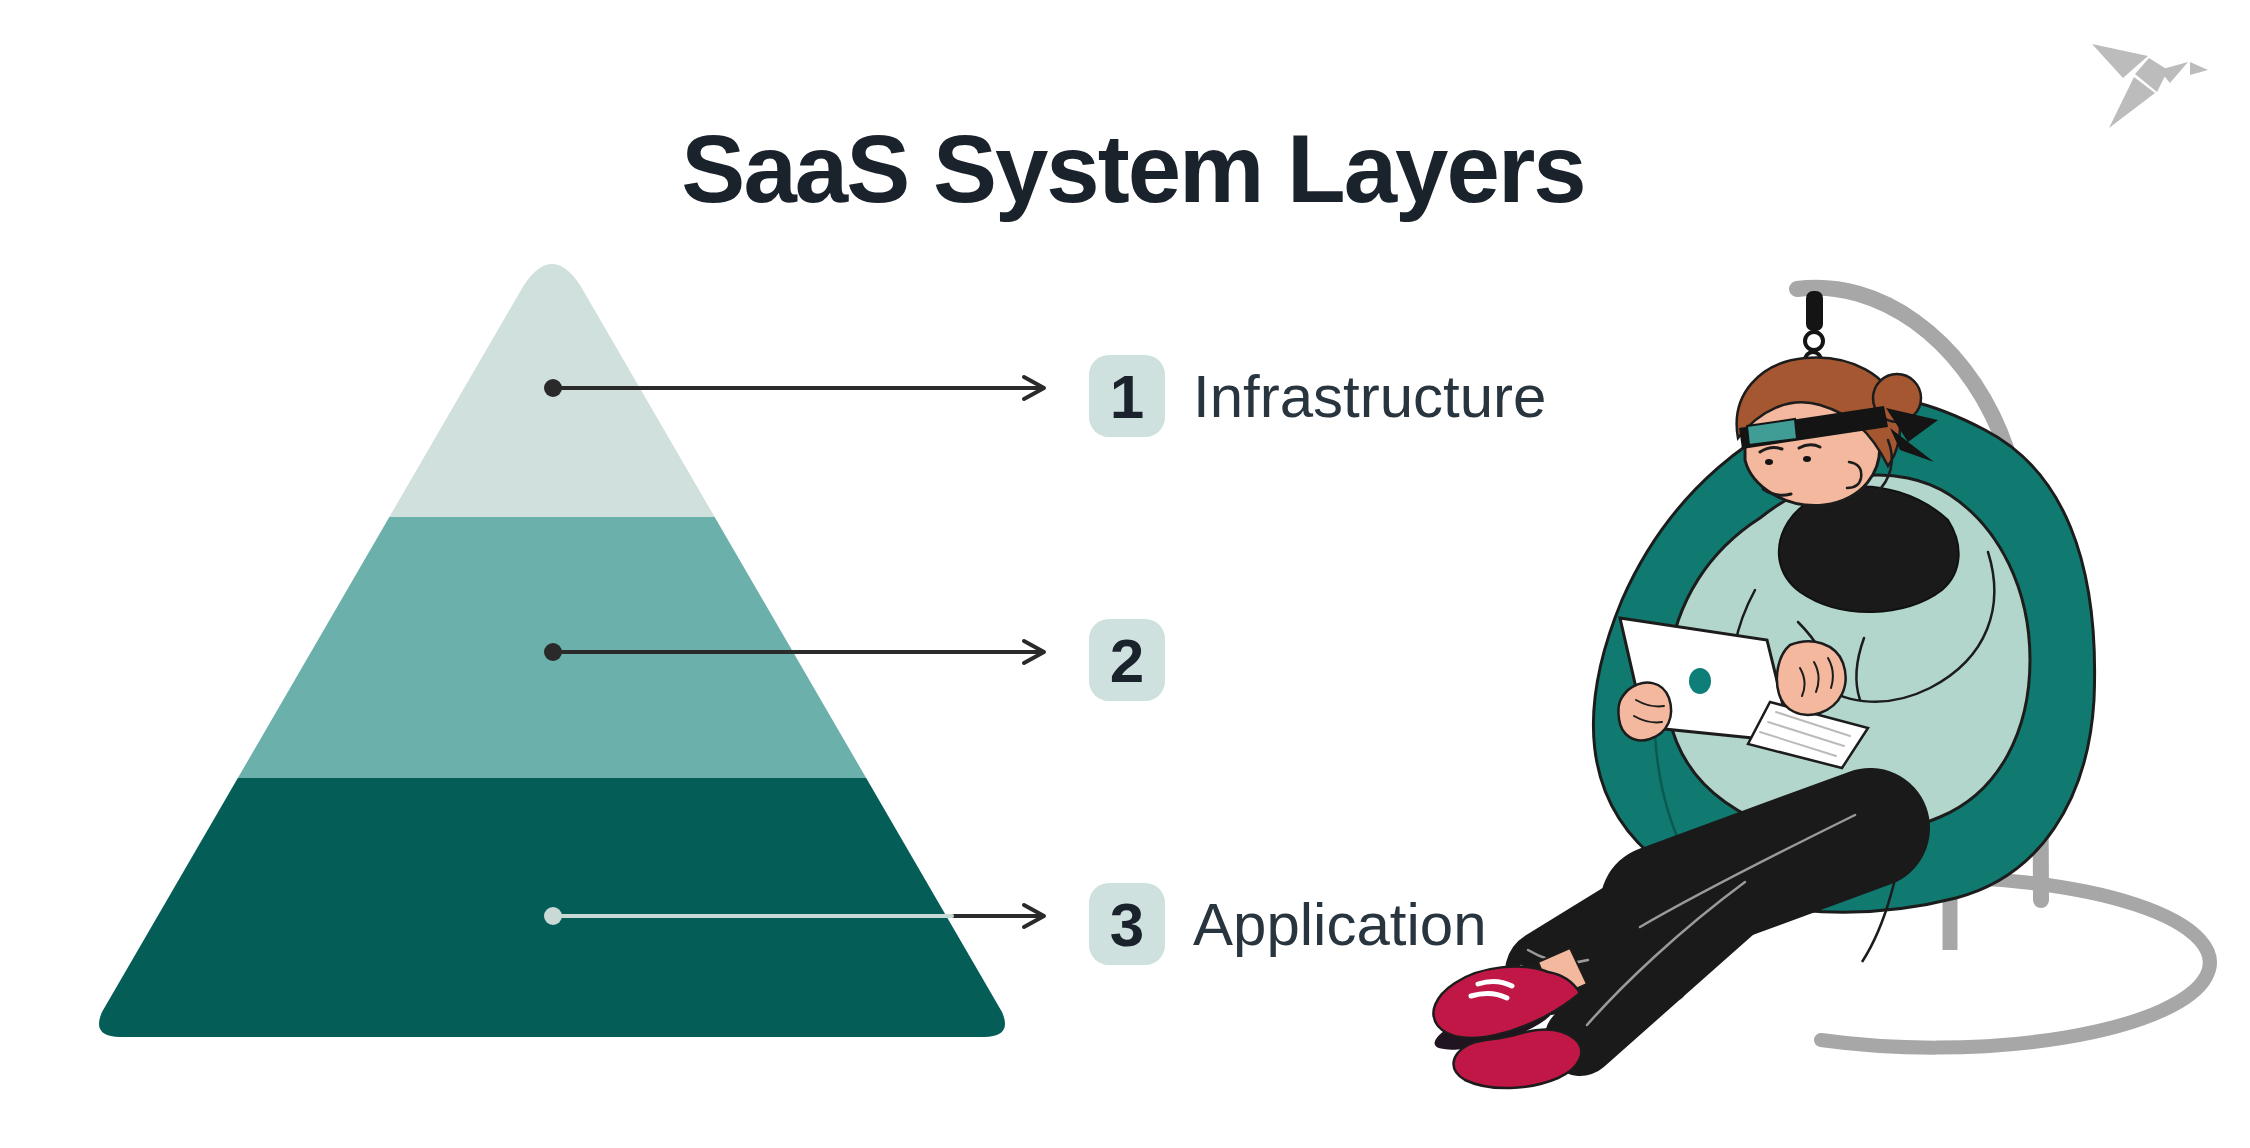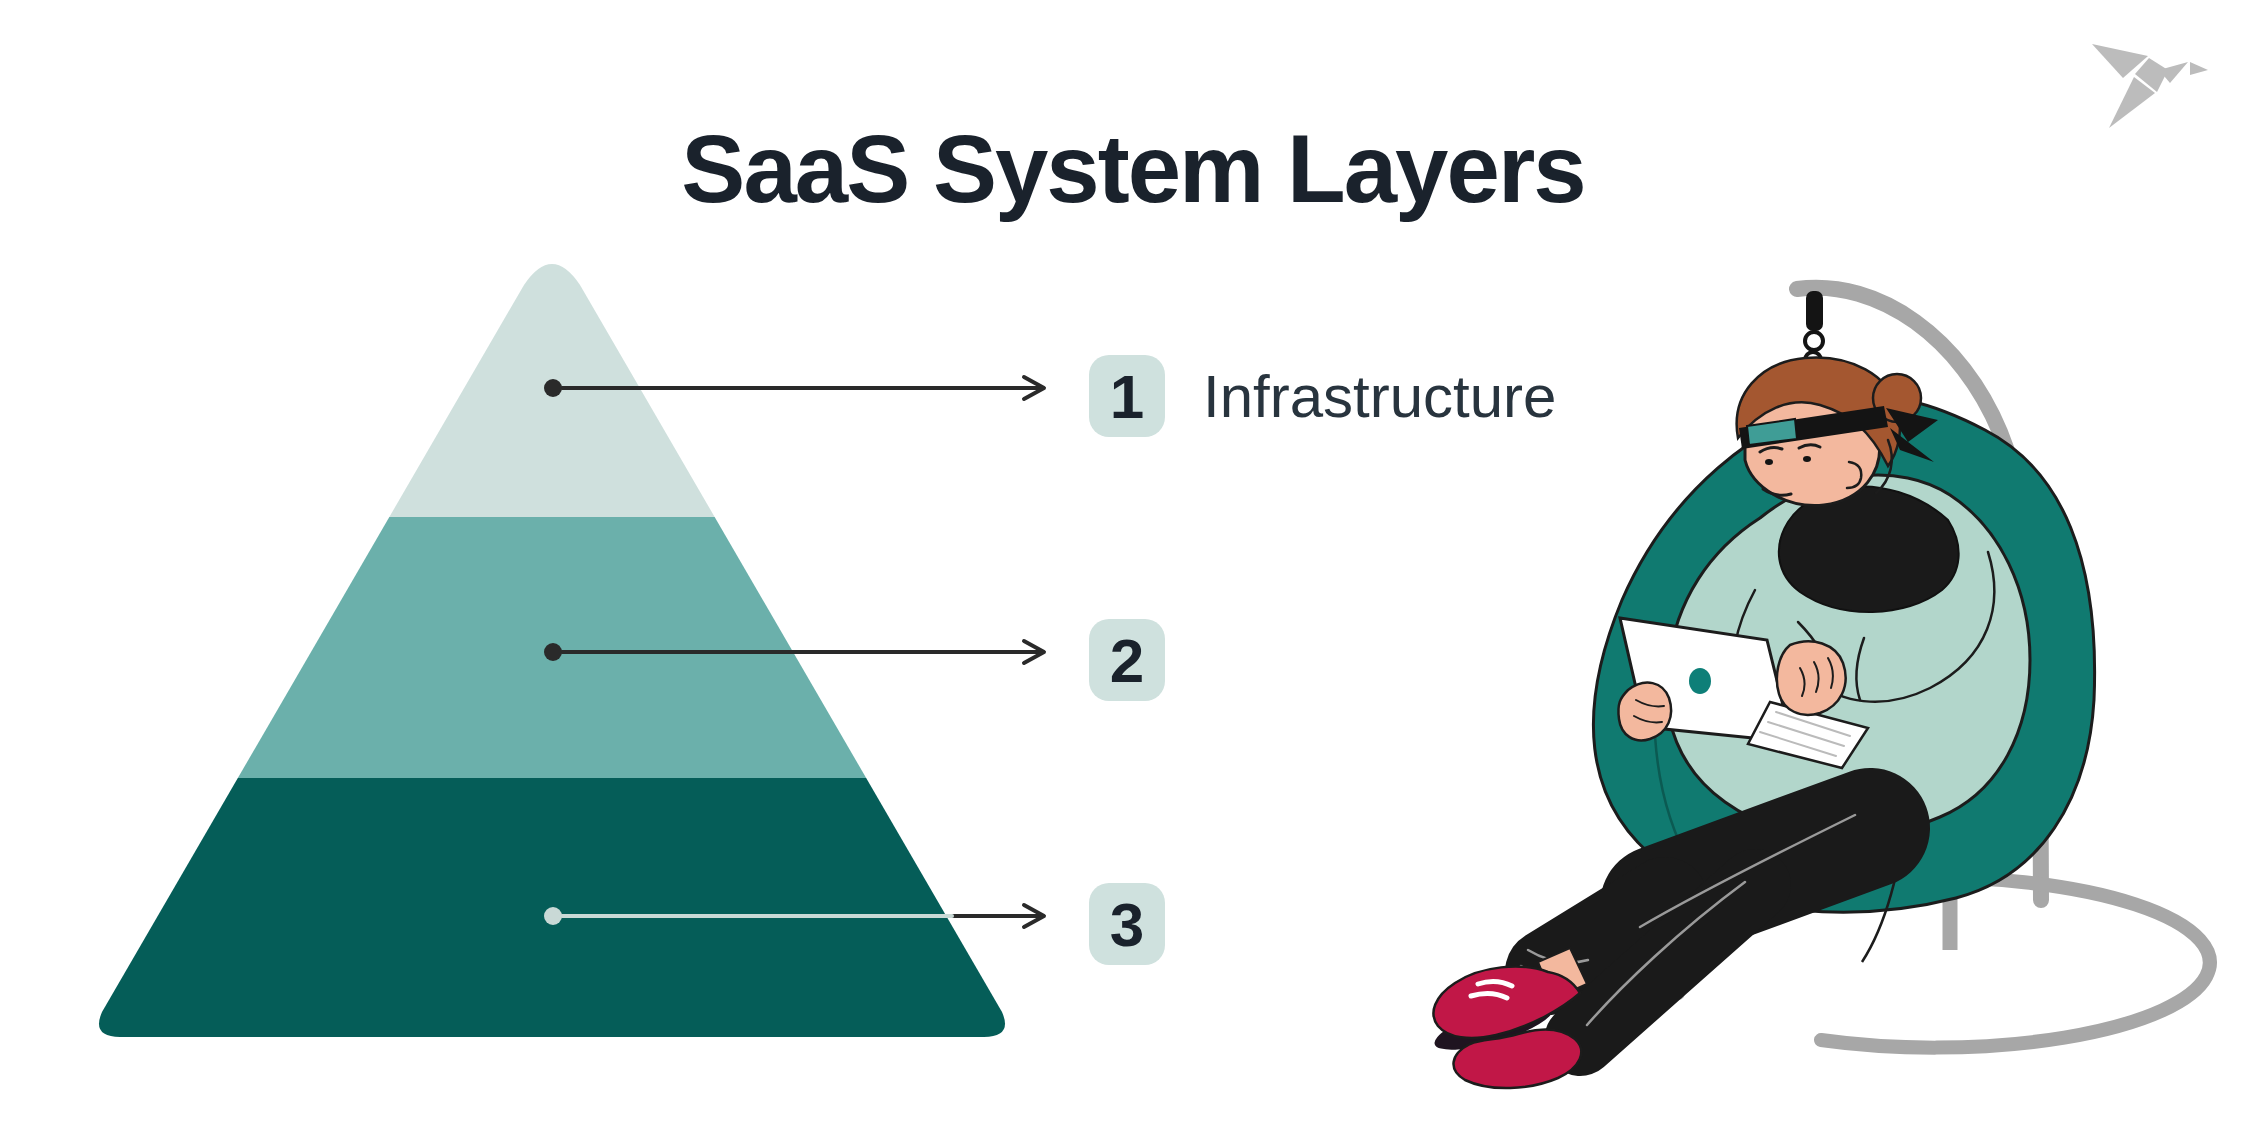"Infrastructure" .row-label { margin-left: 38px -> 28px }
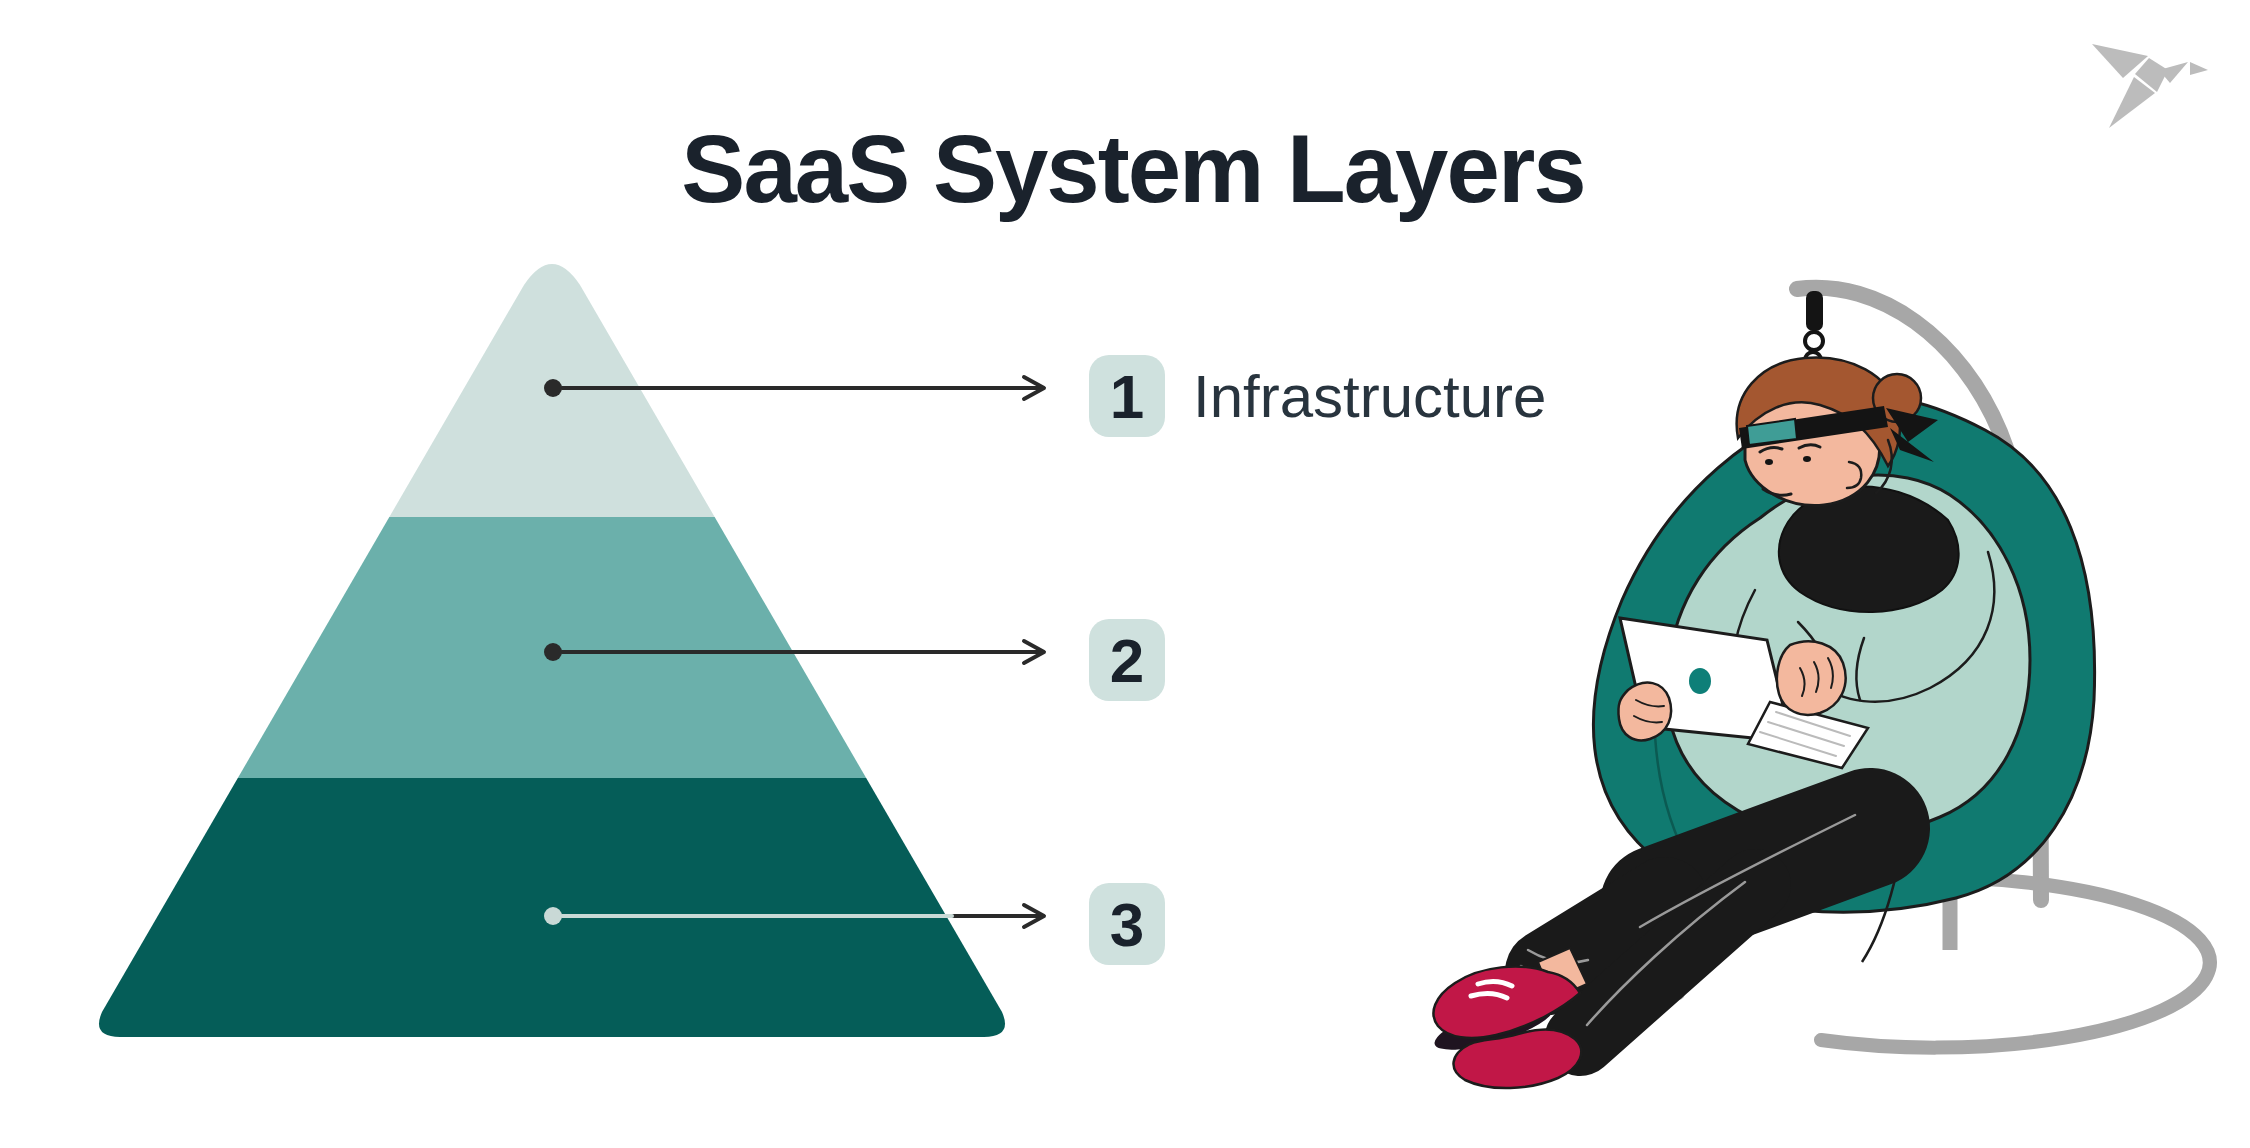"Application" div.row-label { html: none -> <div>Application</div> }
